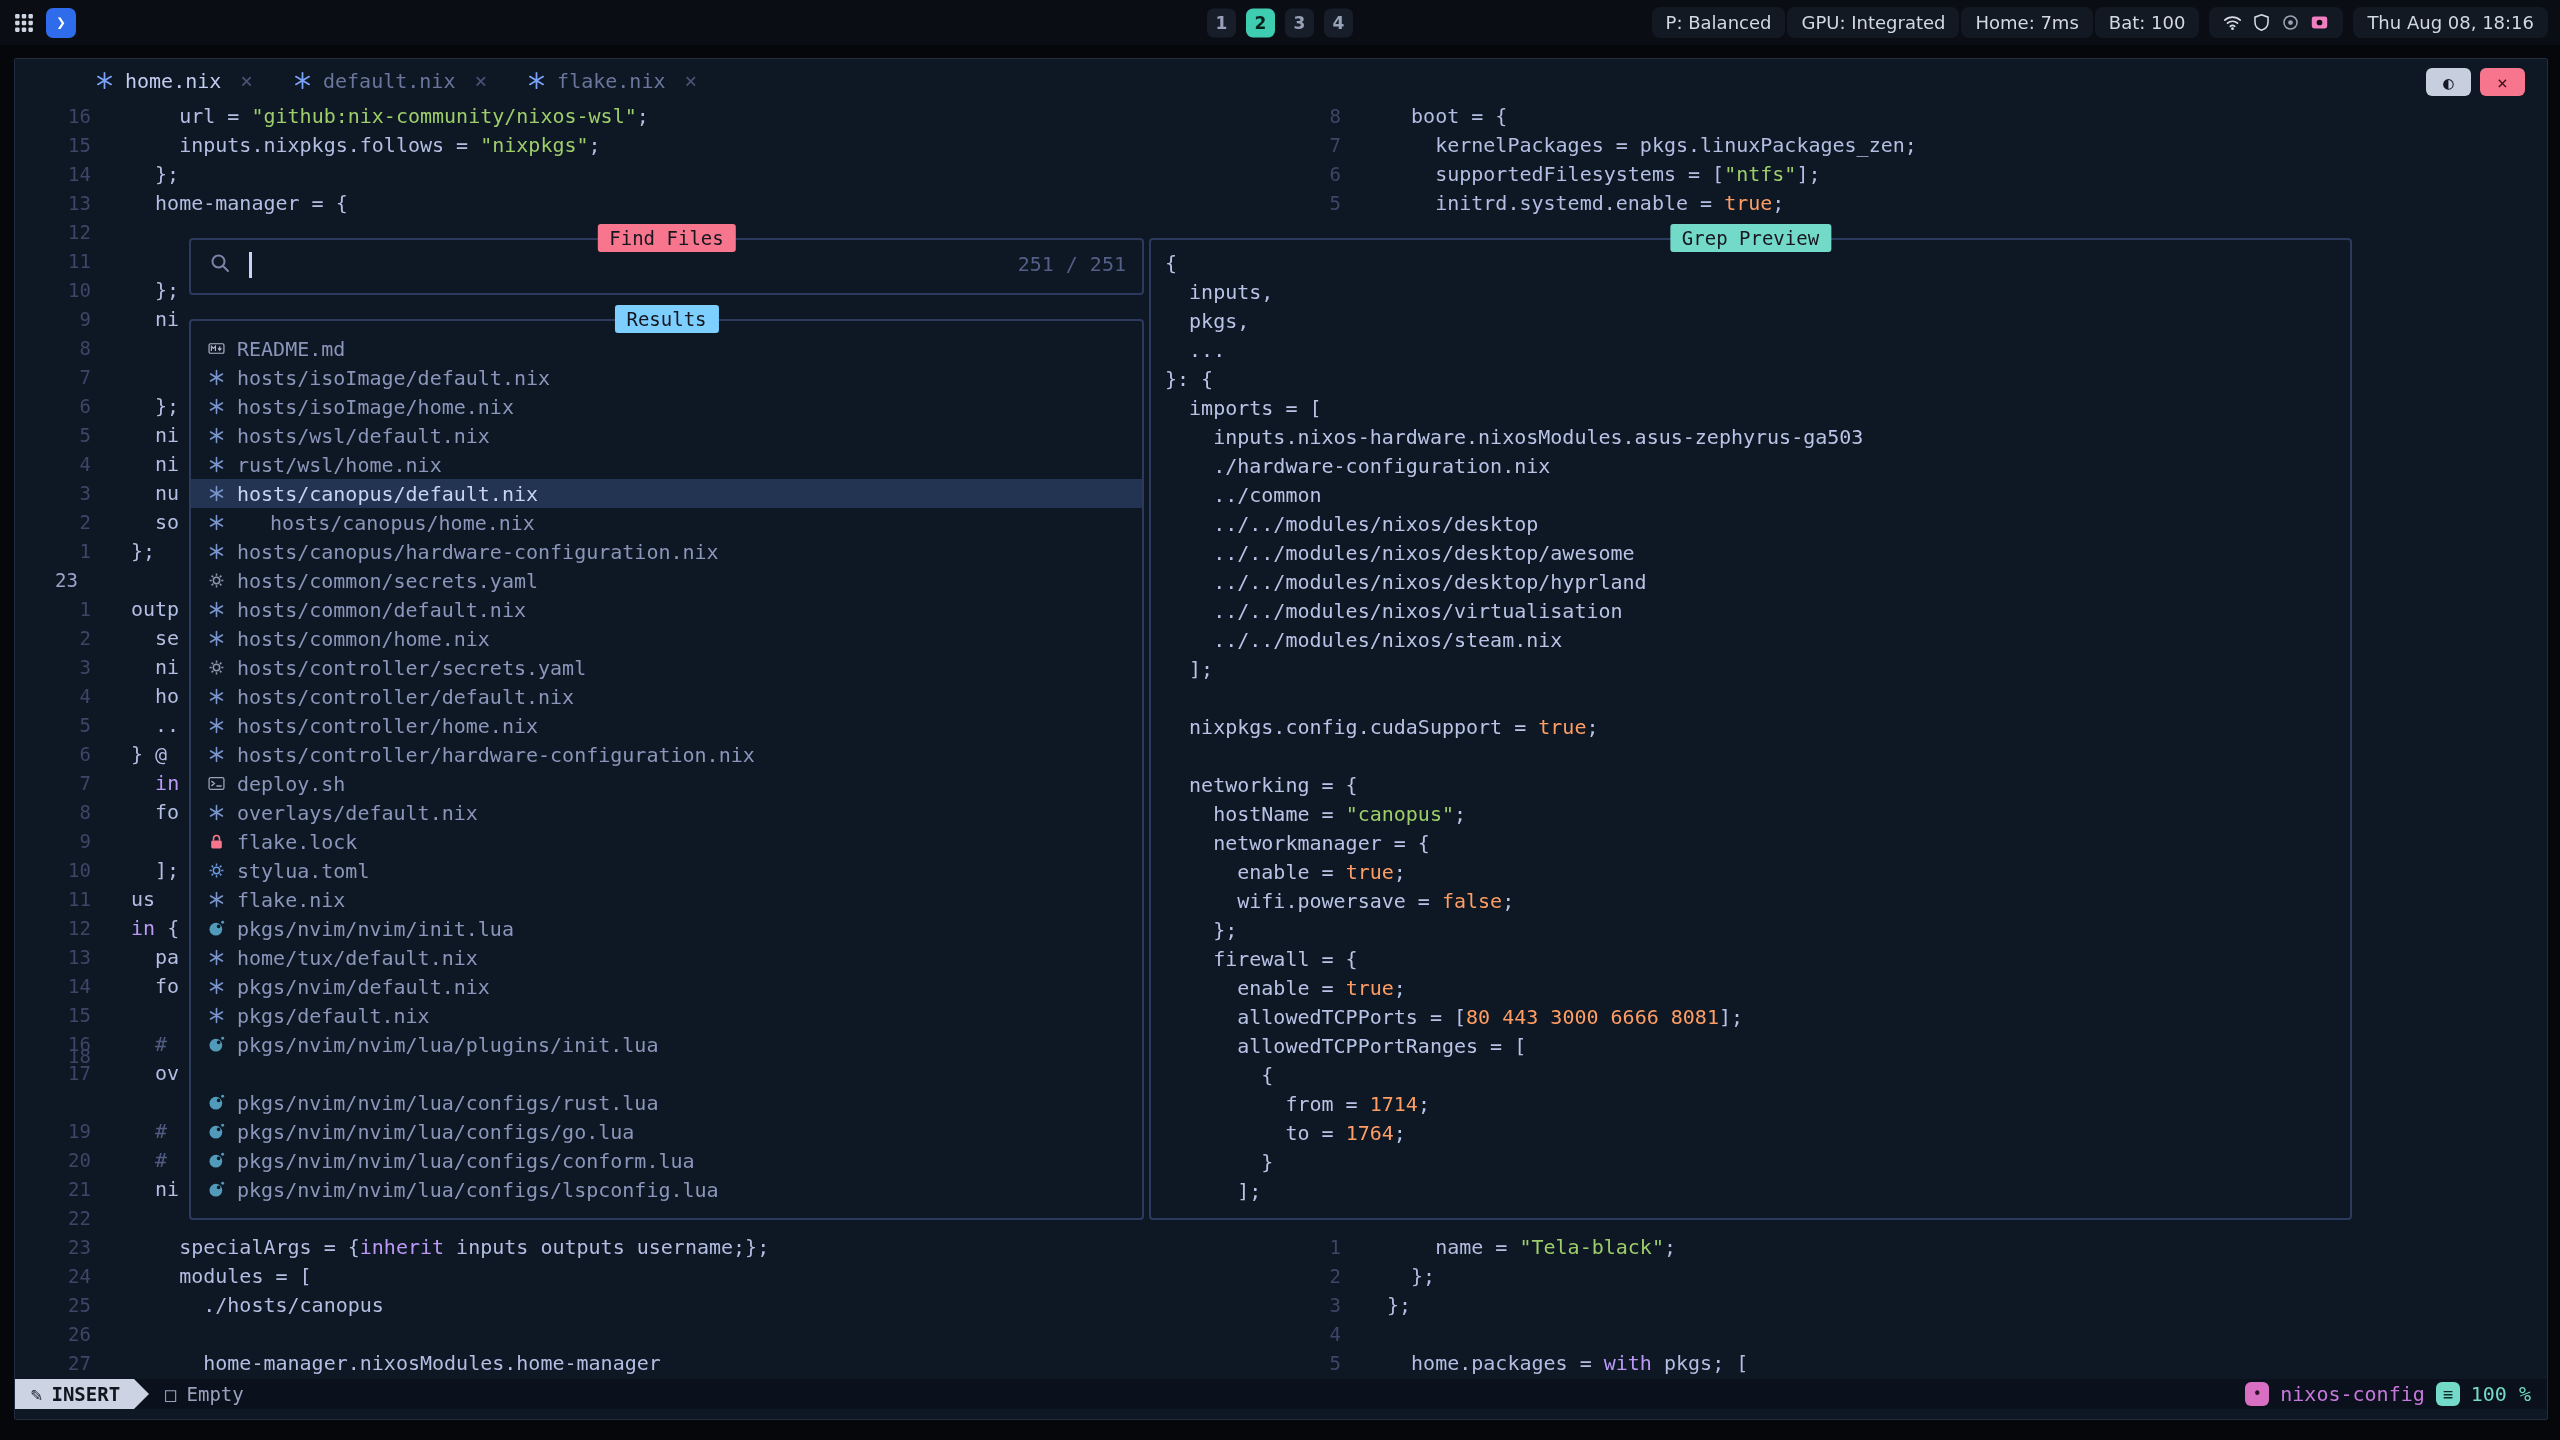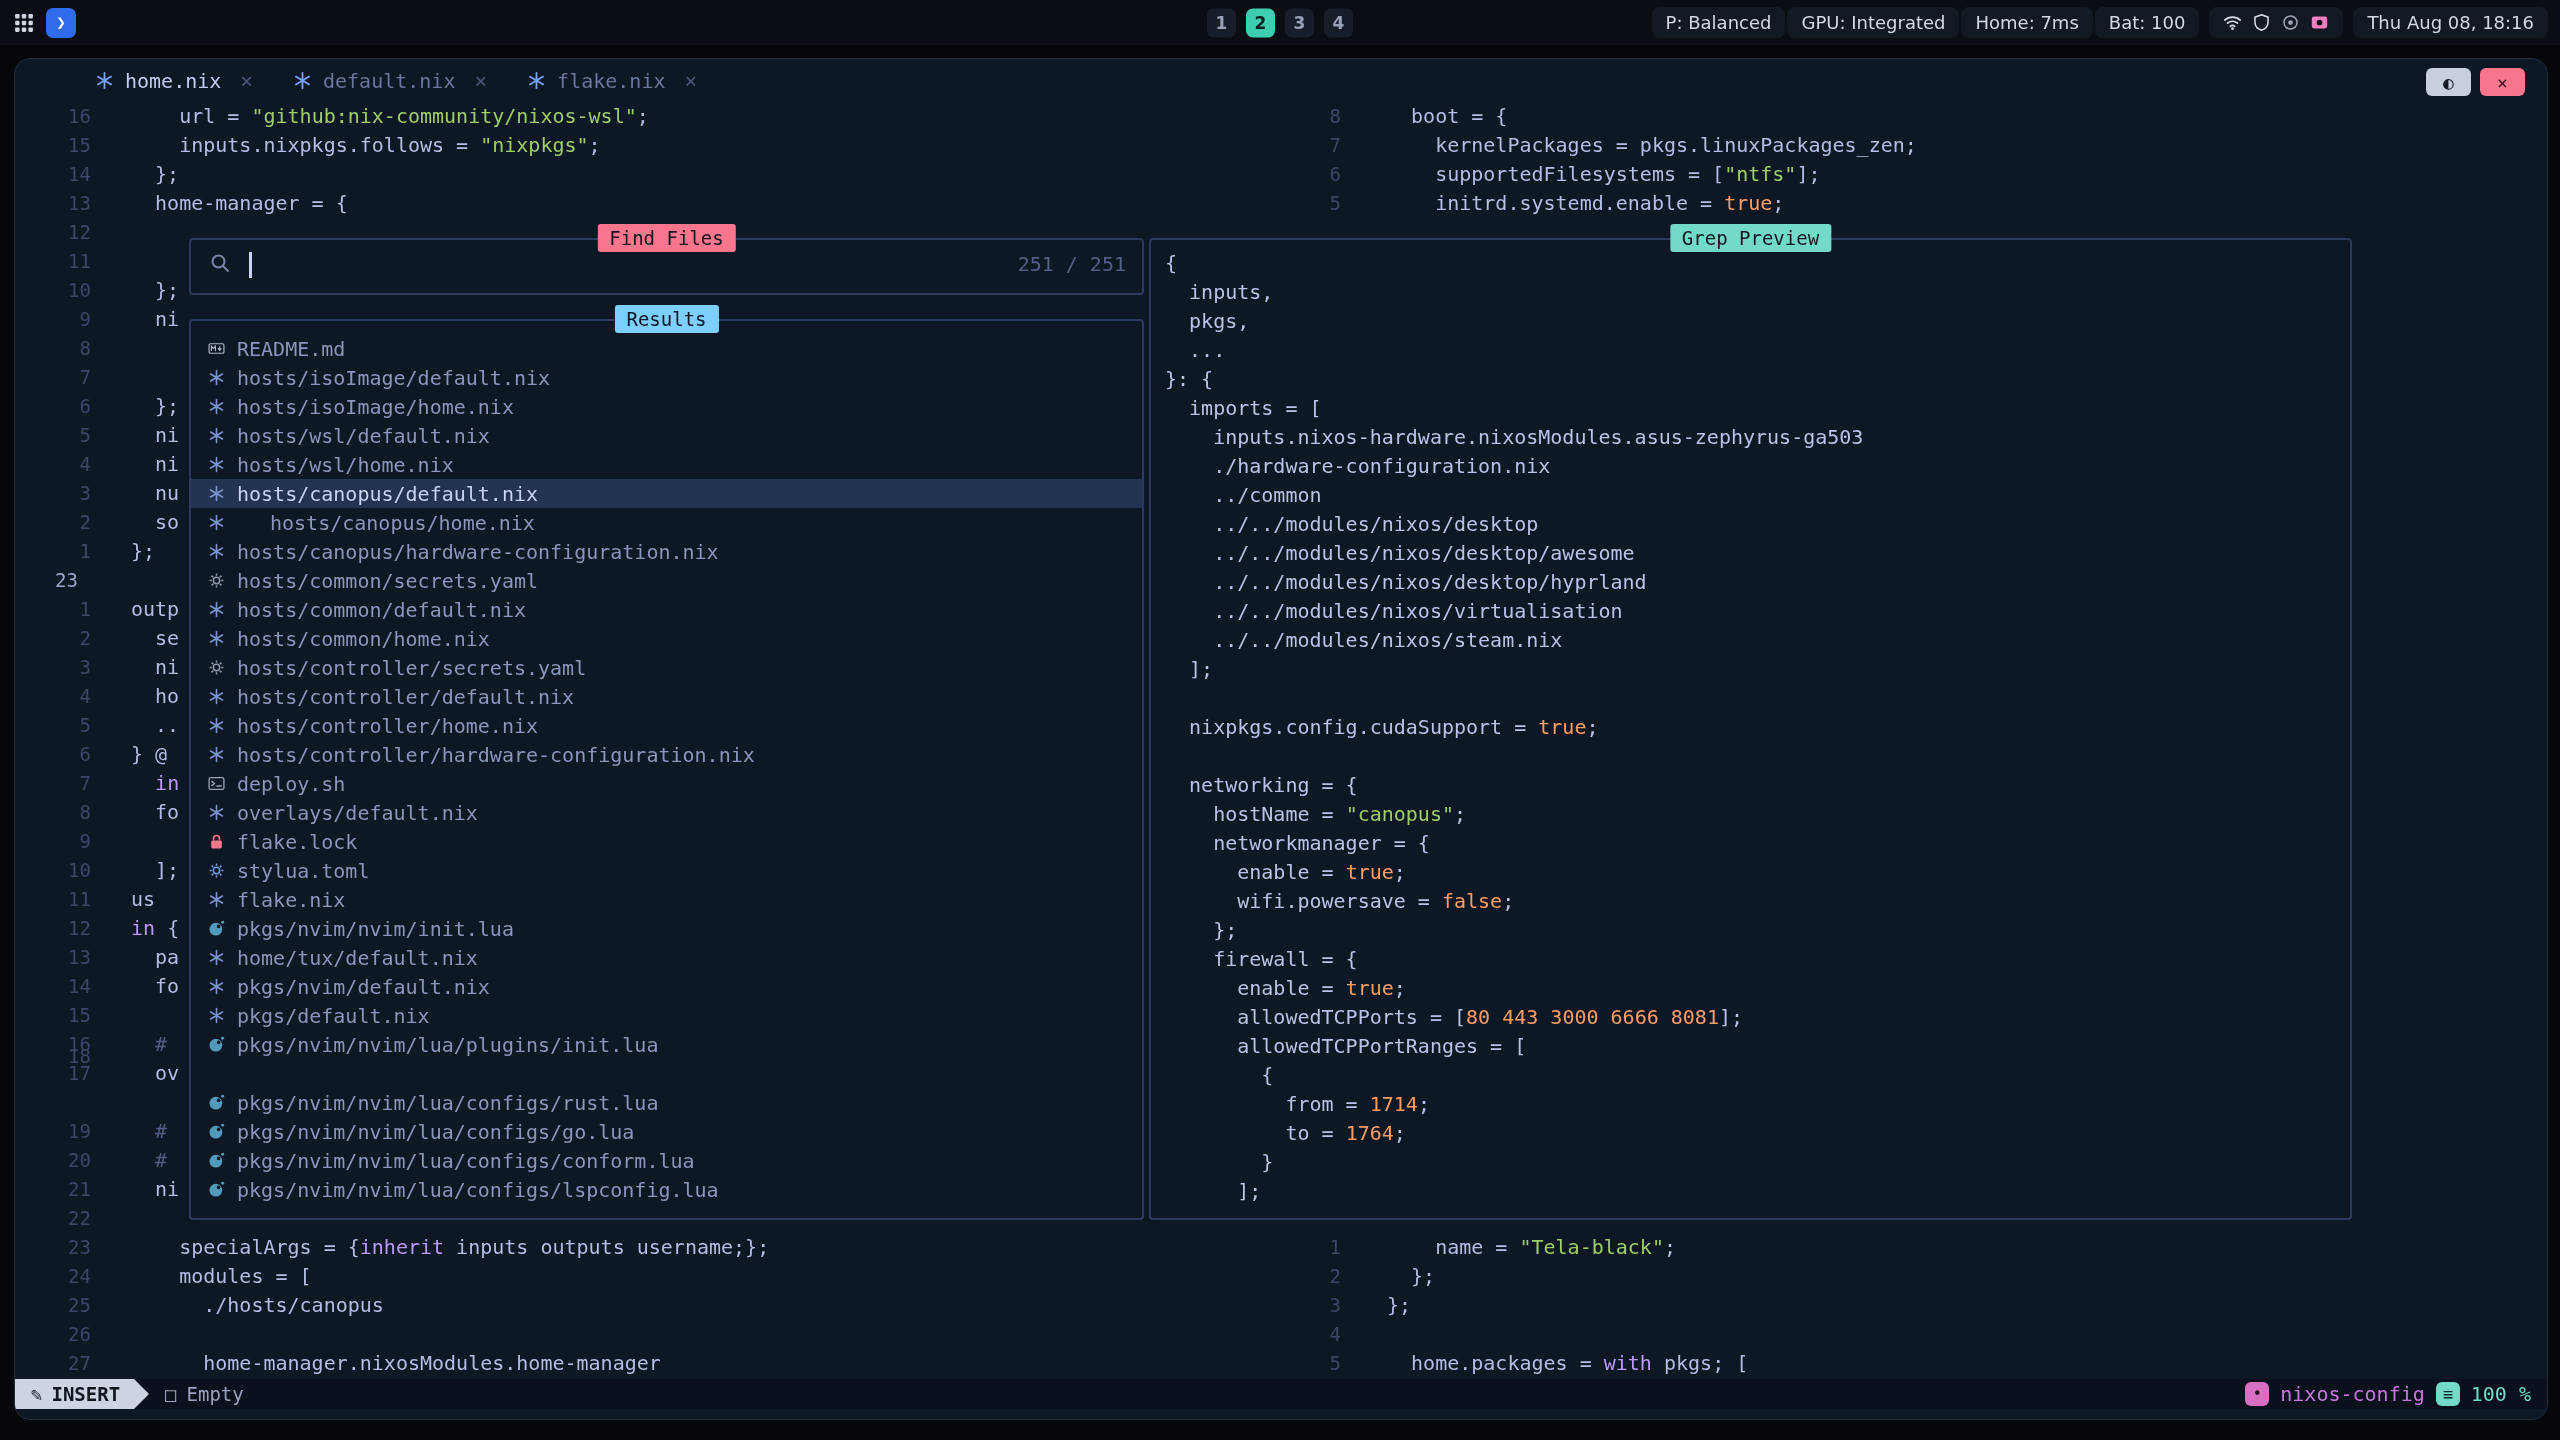"home.nix" .term { border-radius: 16px -> 2px }
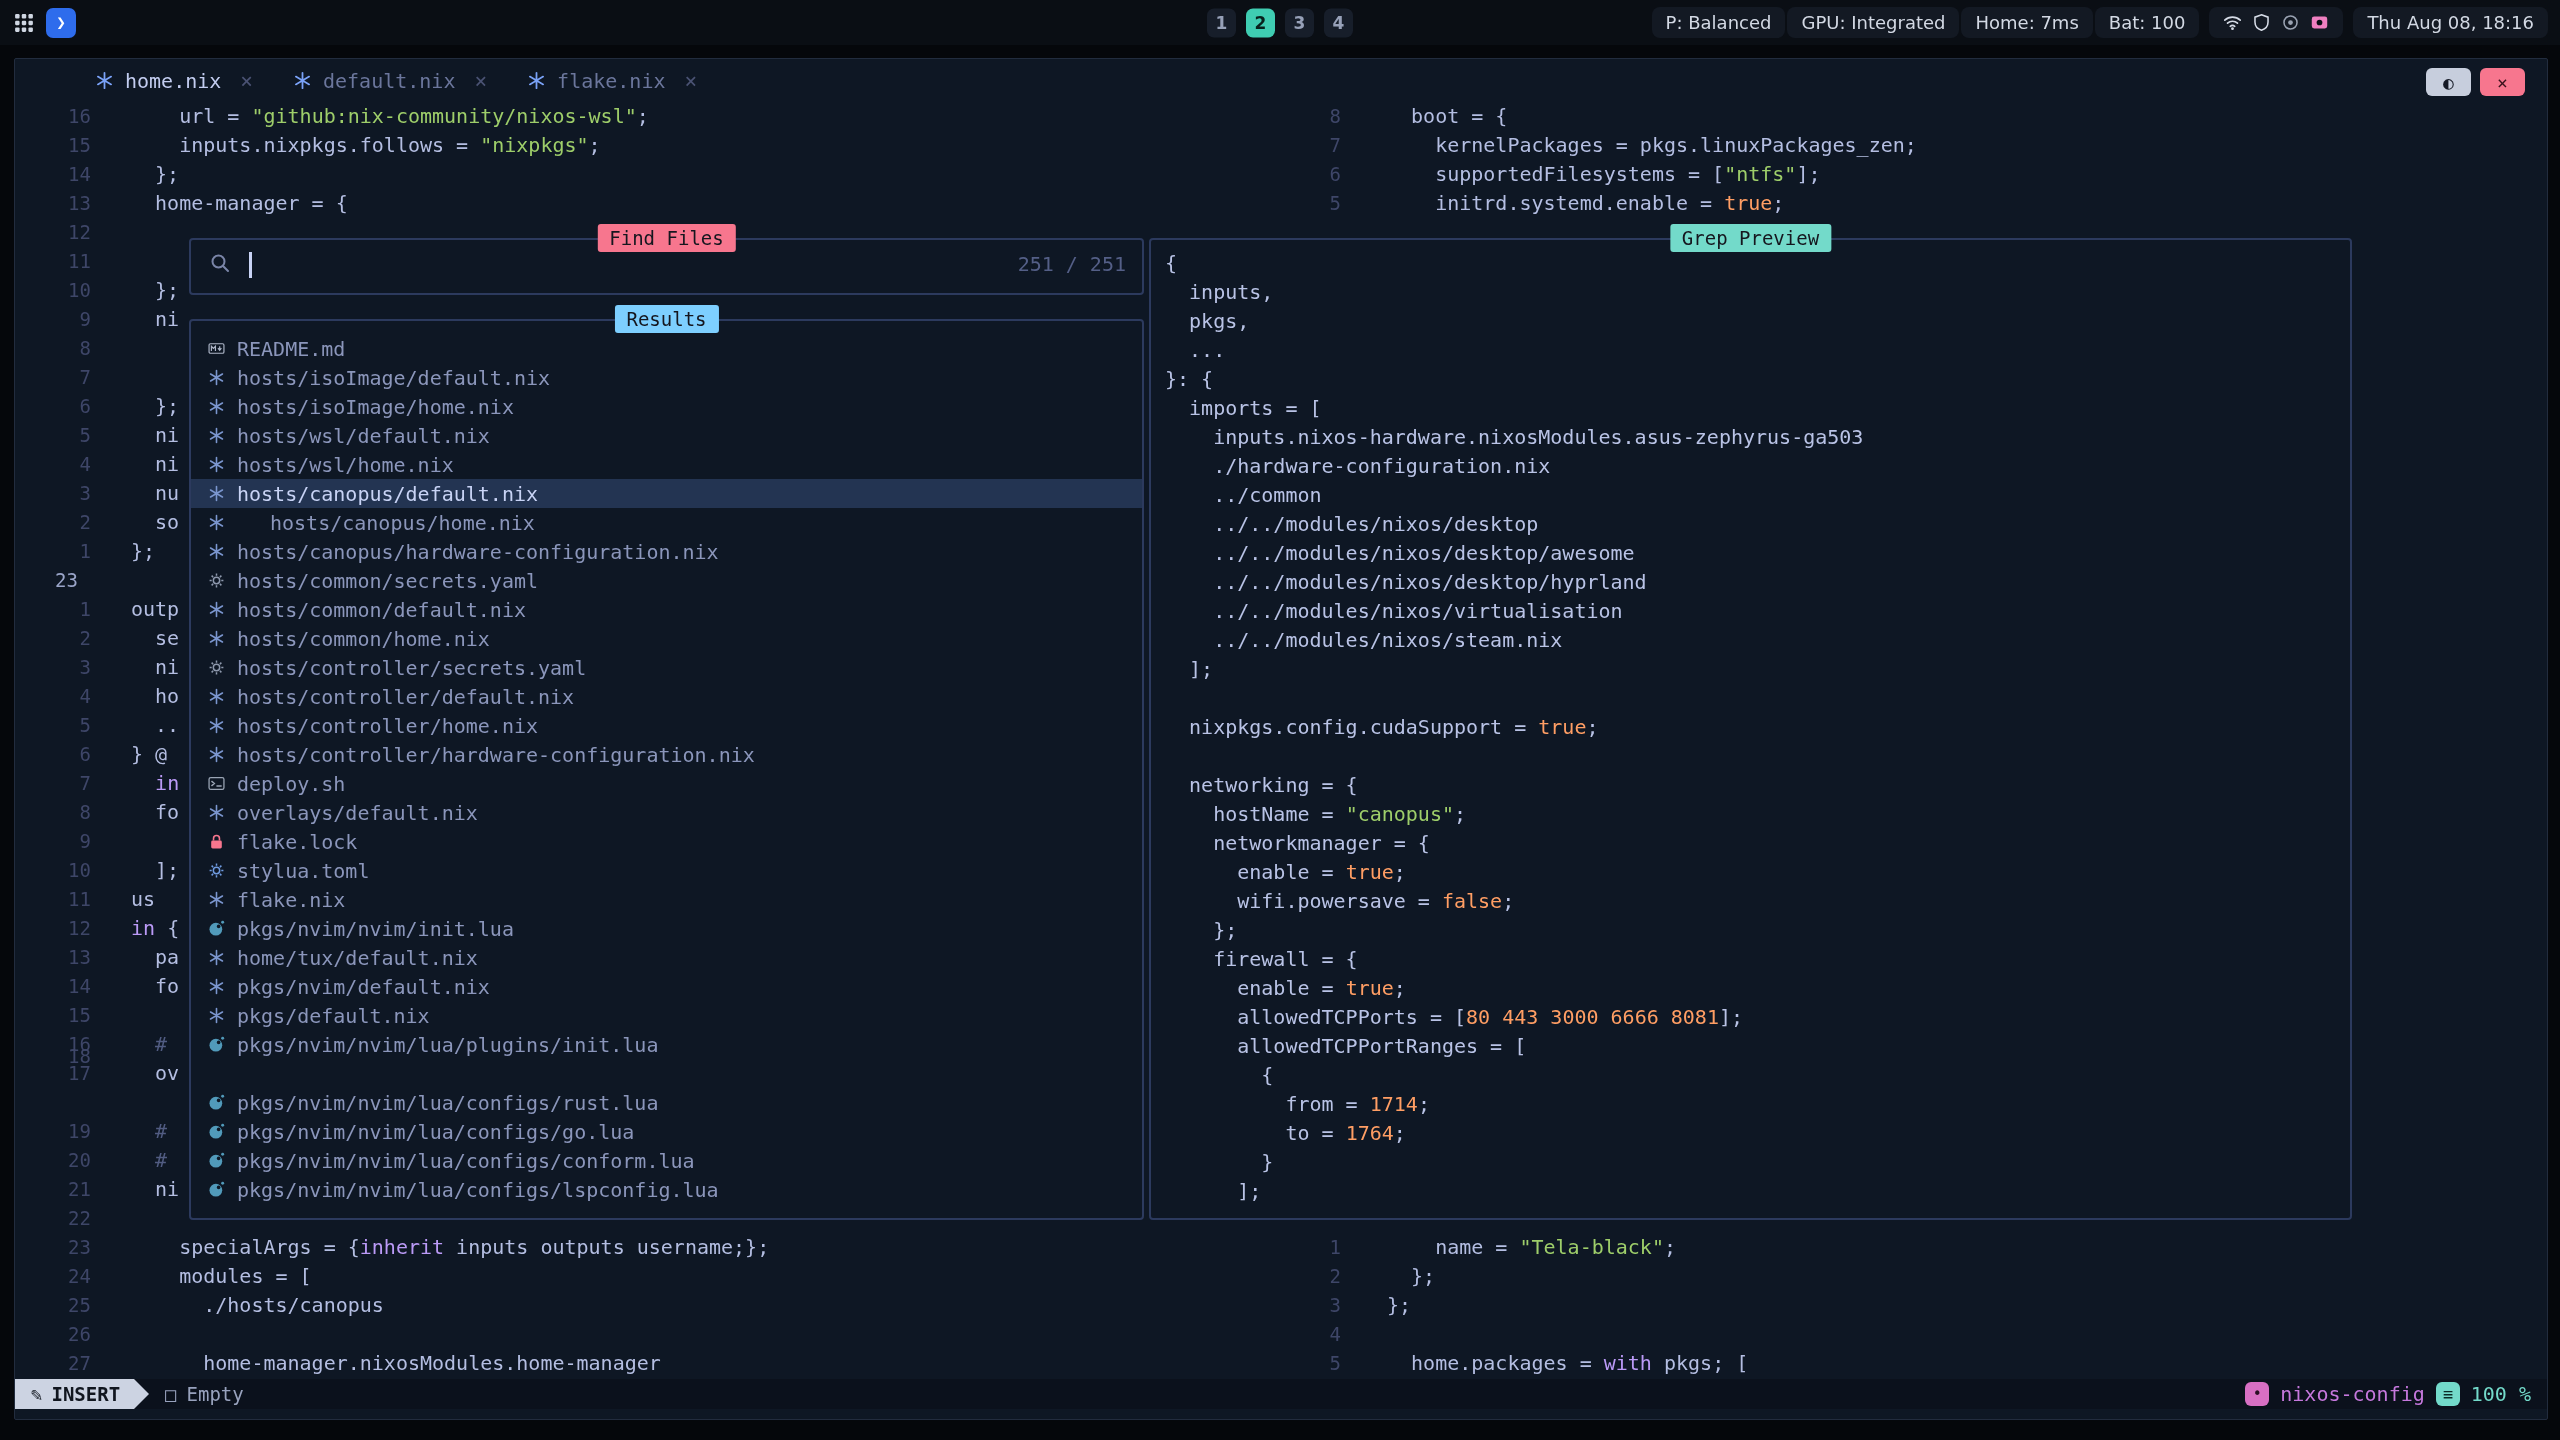"hosts/wsl/home.nix" span { text: hosts/wsl/home.nix -> rust/wsl/home.nix }
